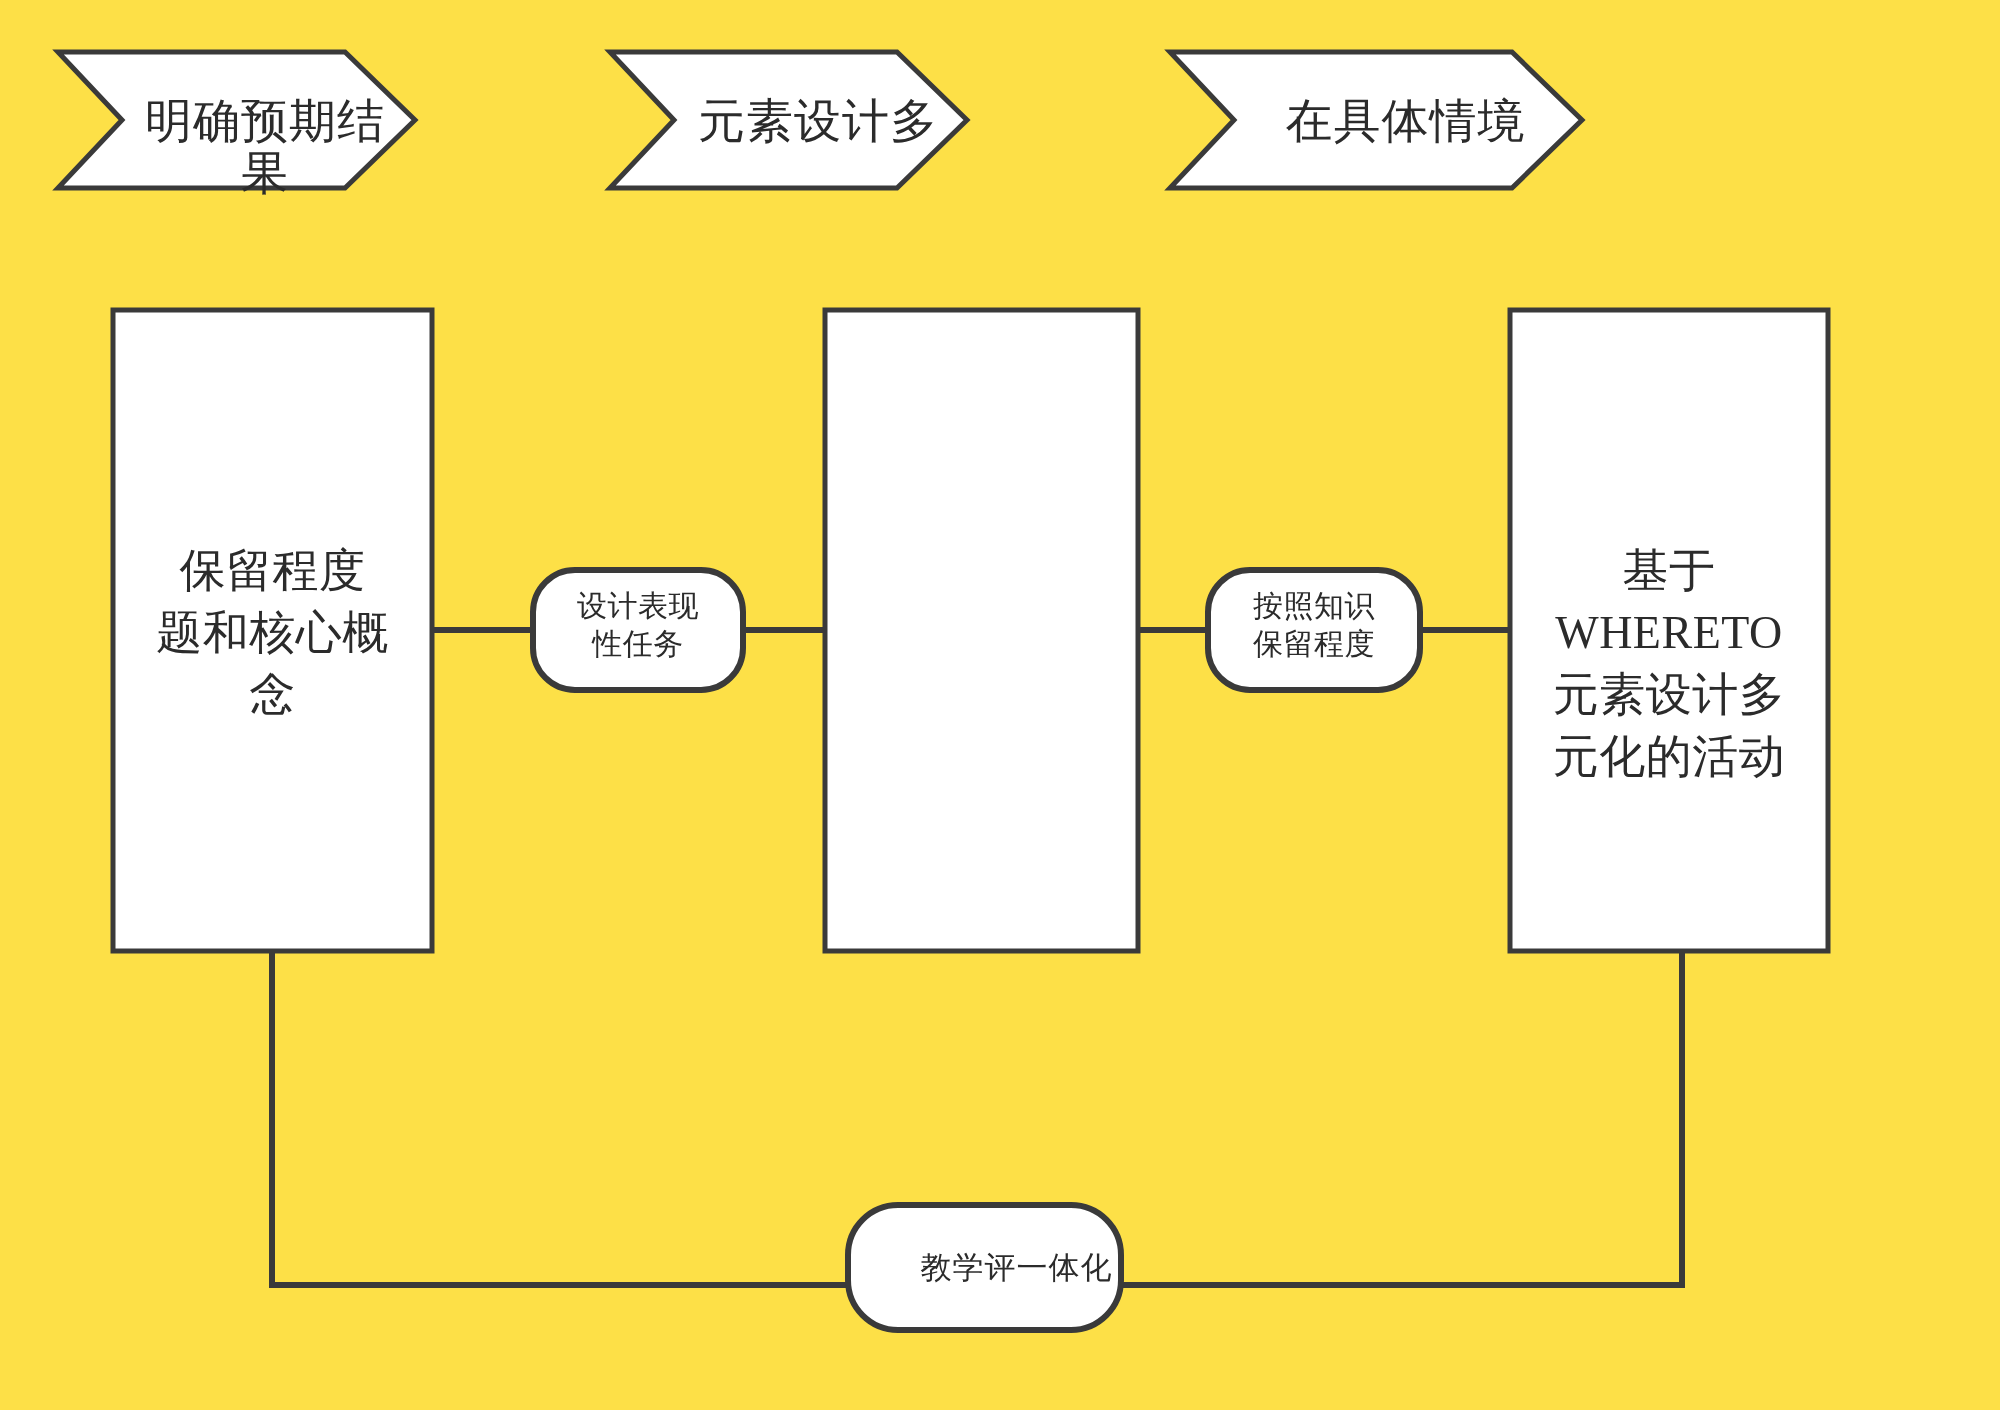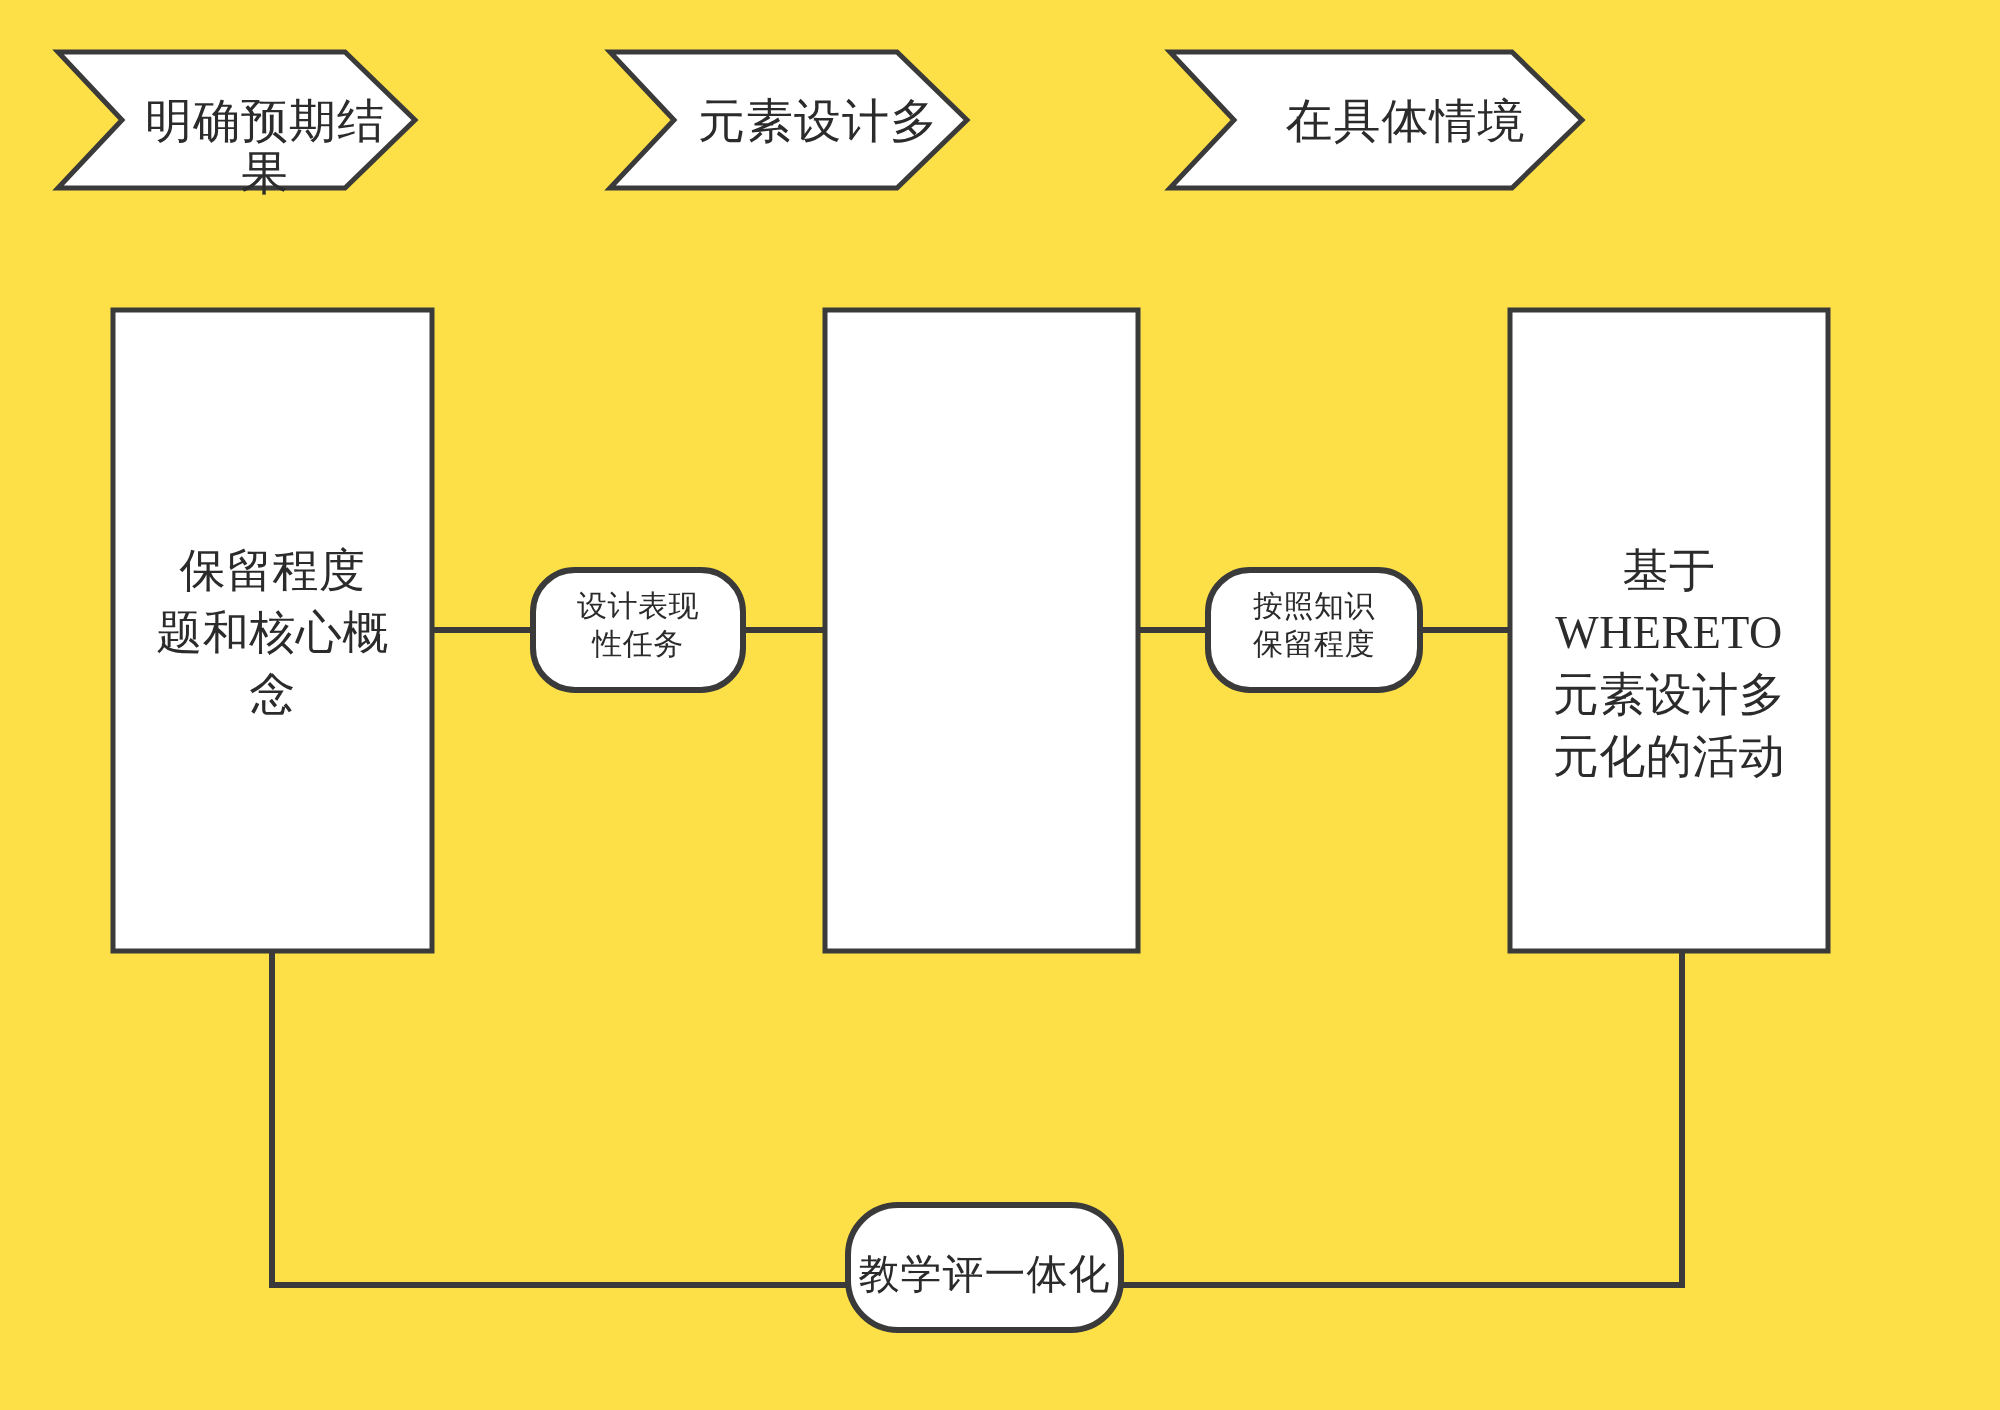"教学评一体化" .pill-label-wide { font-size: 41px -> 31px; margin-left: none -> 32px }
